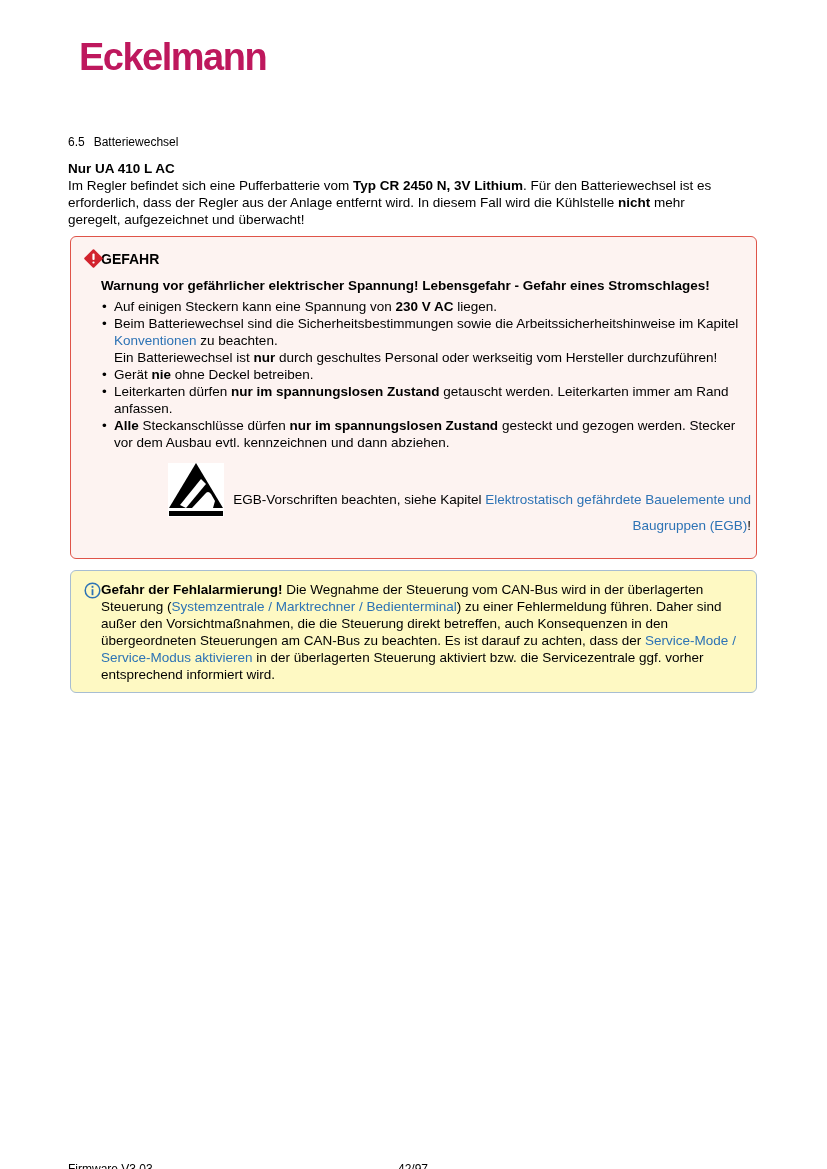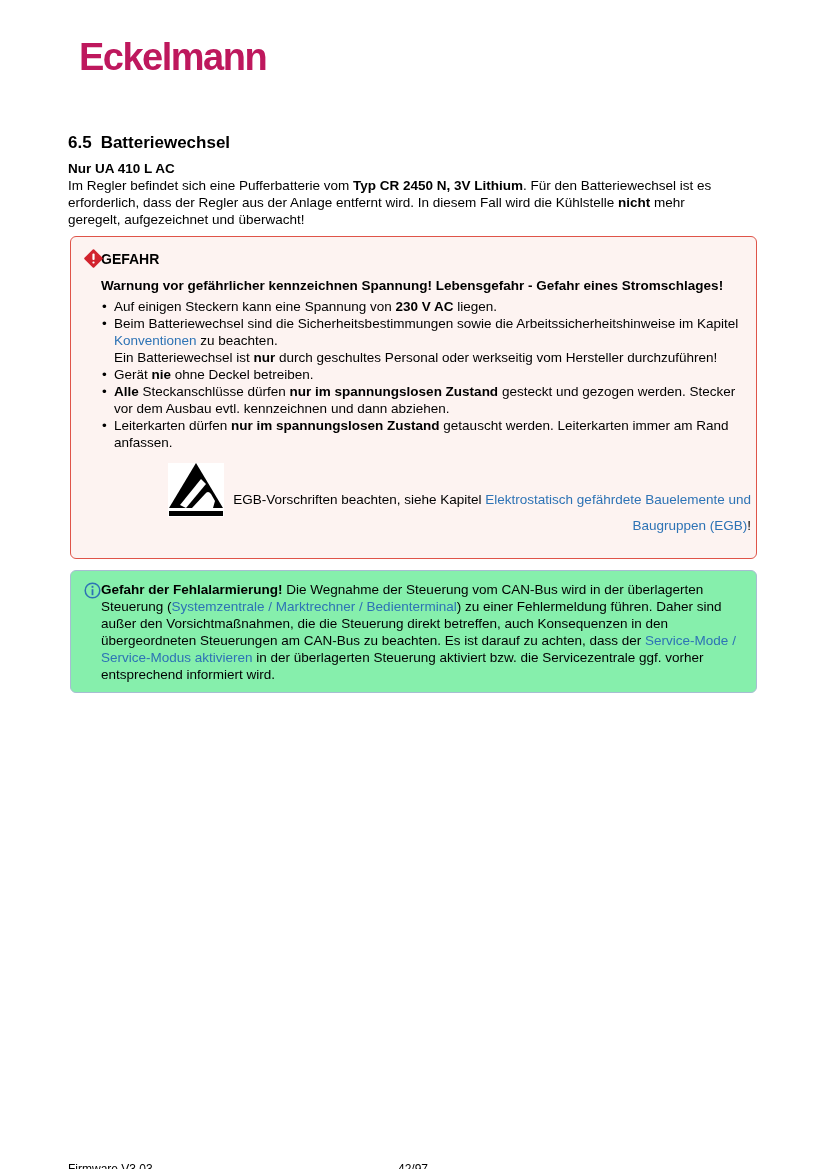"6.5 Batteriewechsel" .heading { font-size: 17px -> 12px; font-weight: bold -> normal }
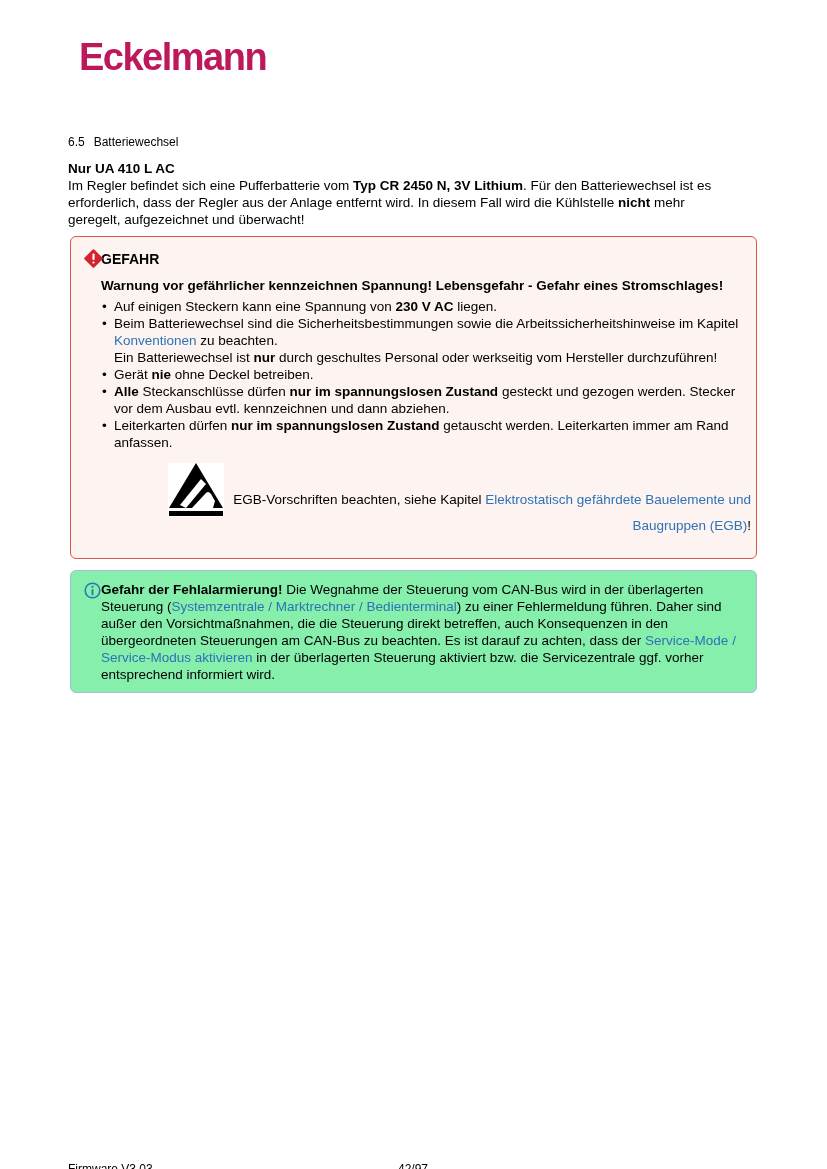"Warnung vor gefährlicher kennzeichnen" div.danger-headline { text: kennzeichnen -> elektrischer }
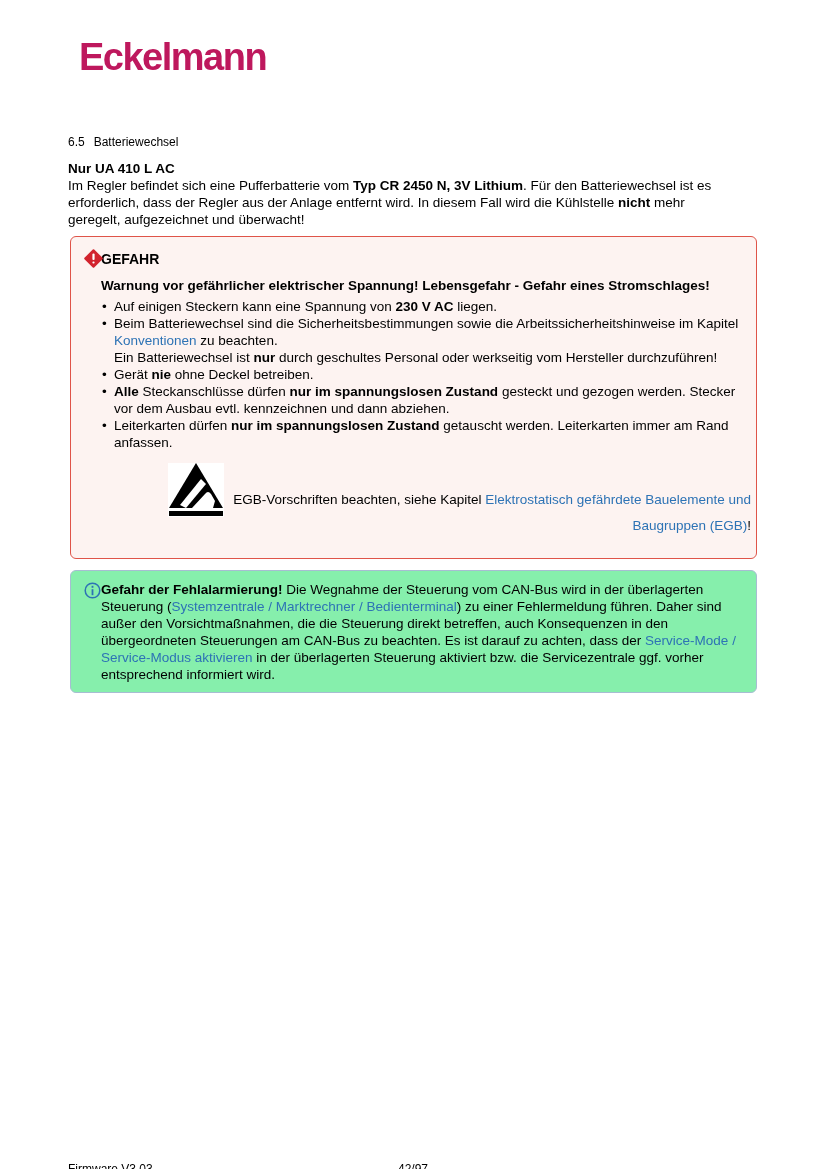"Alle Steckanschlüsse dürfen nur im" li.rich { order: before "Leiterkarten dürfen nur im" -> after "Leiterkarten dürfen nur im" }
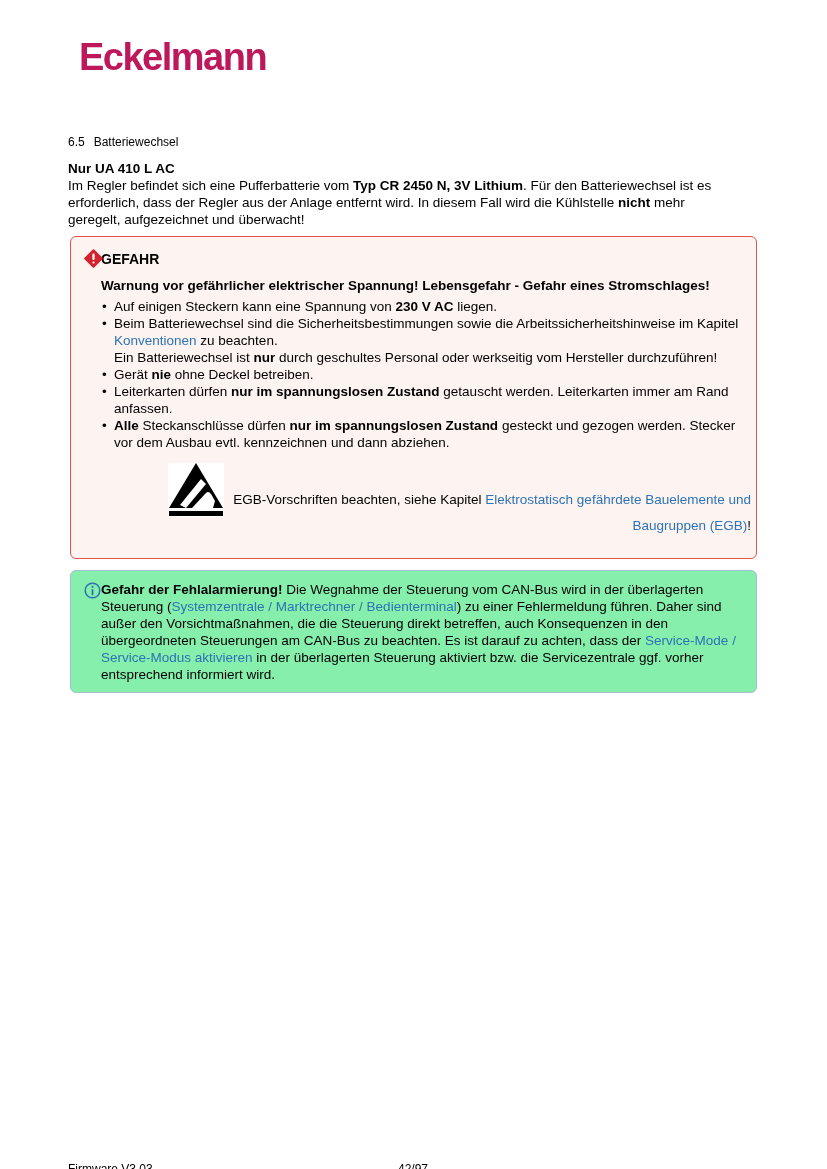"Gefahr der Fehlalarmierung! Die Wegnahme" .info-box { background: #86efac -> #fef9c3 }
